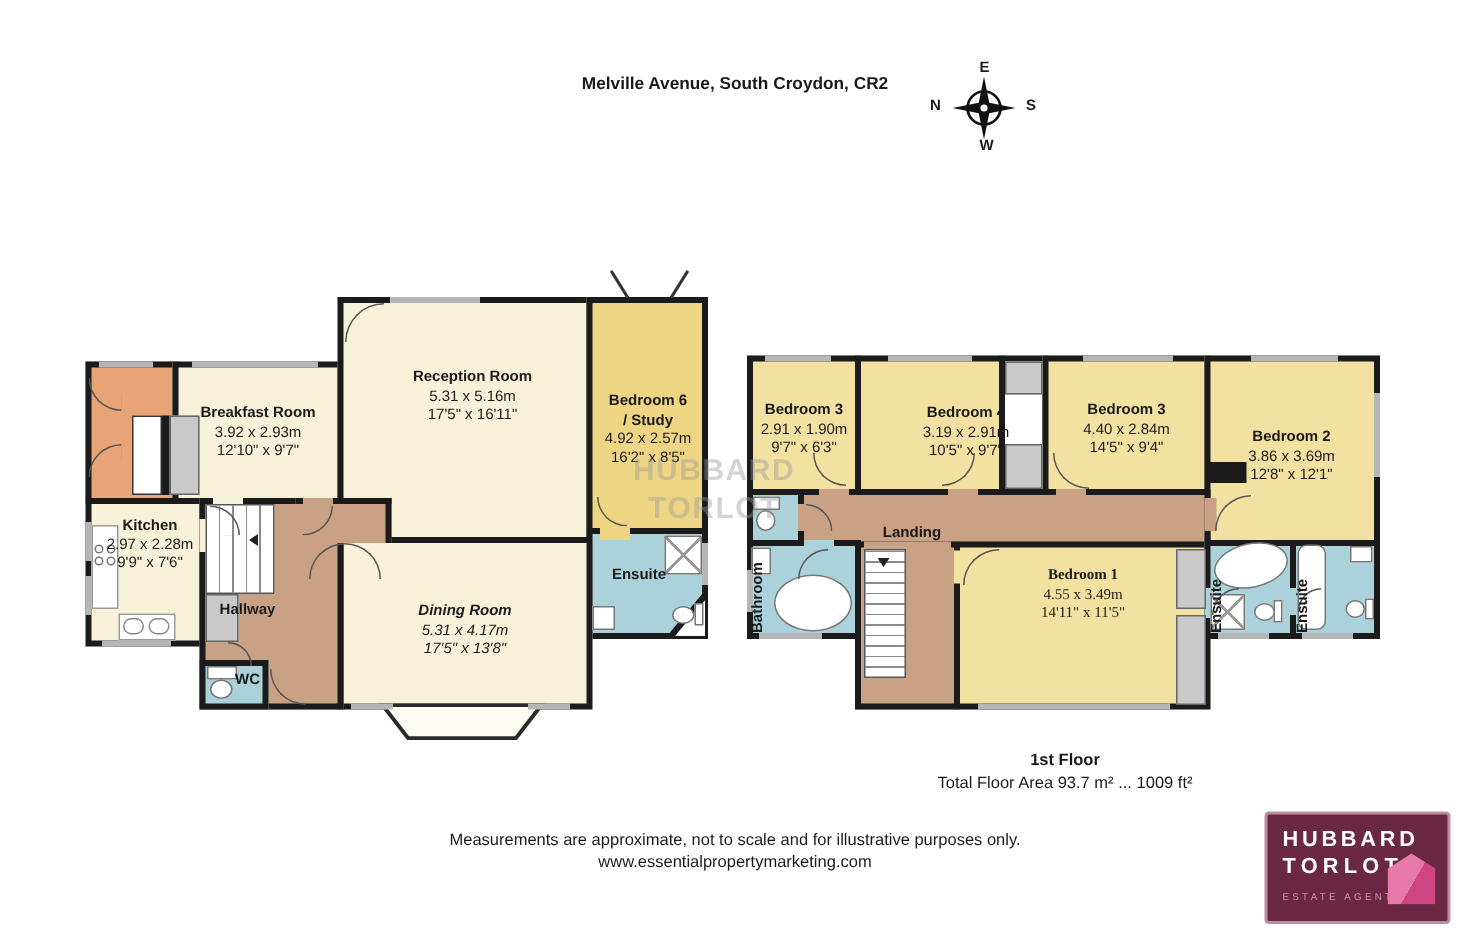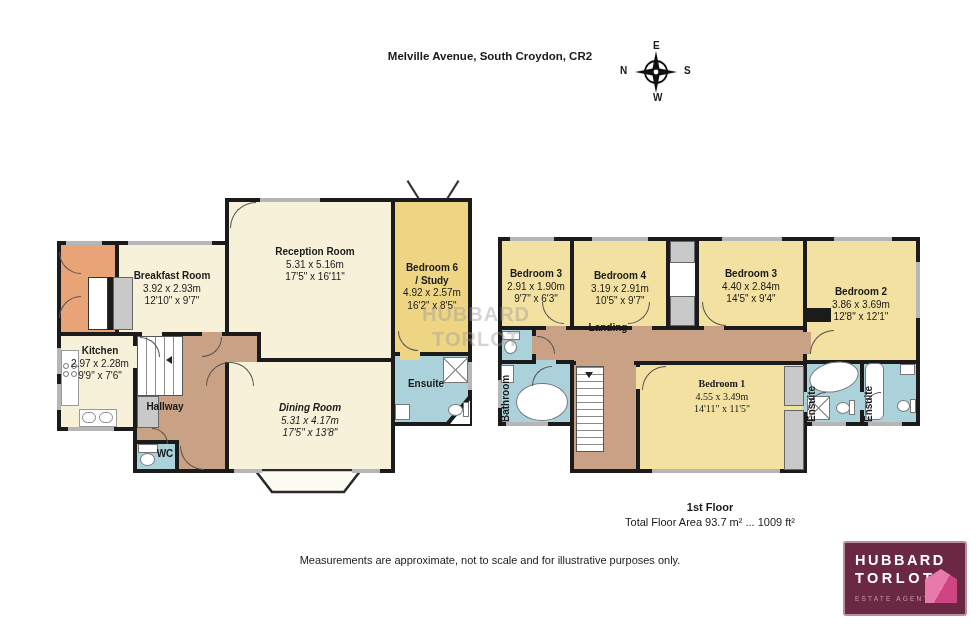"Bedroom 4" div.rlabel { padding-left: none -> 24px }
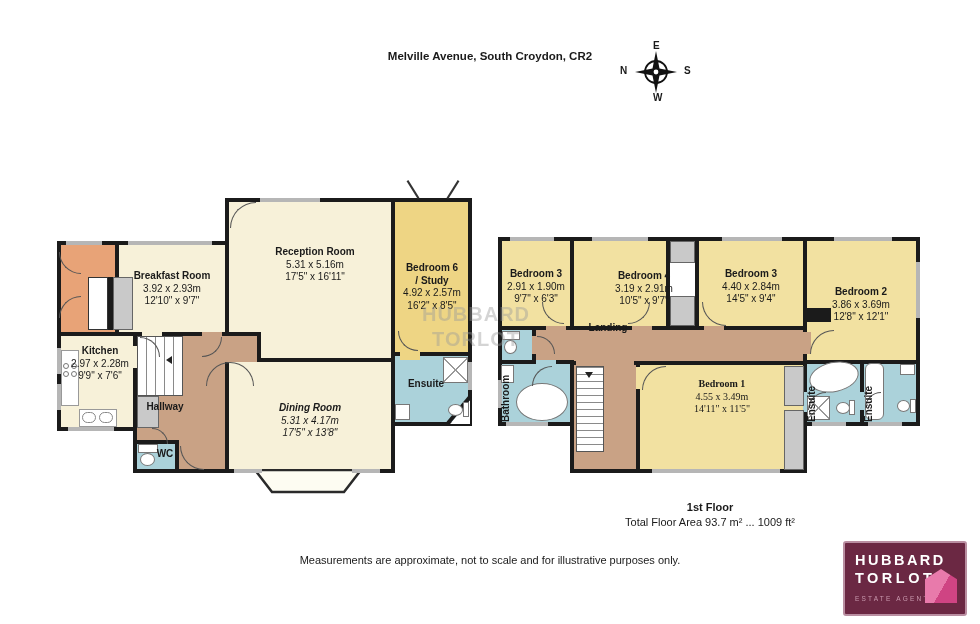"Landing" div.rlabel { top: 322px -> 350px }
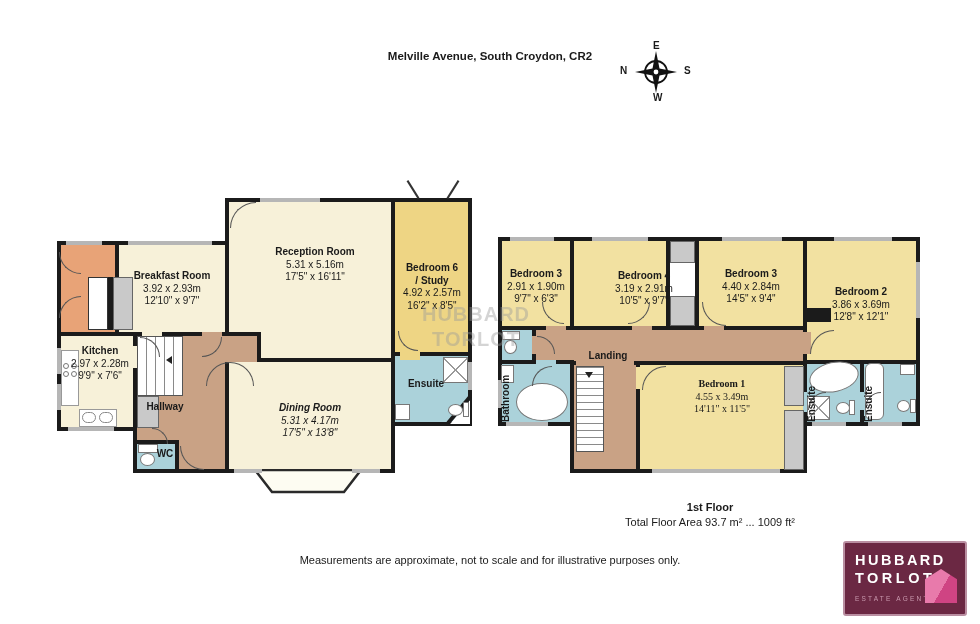"www.essentialpropertymarketing.com" div.abs { html: none -> <div>www.essentialpropertymarketing.com</div> }
